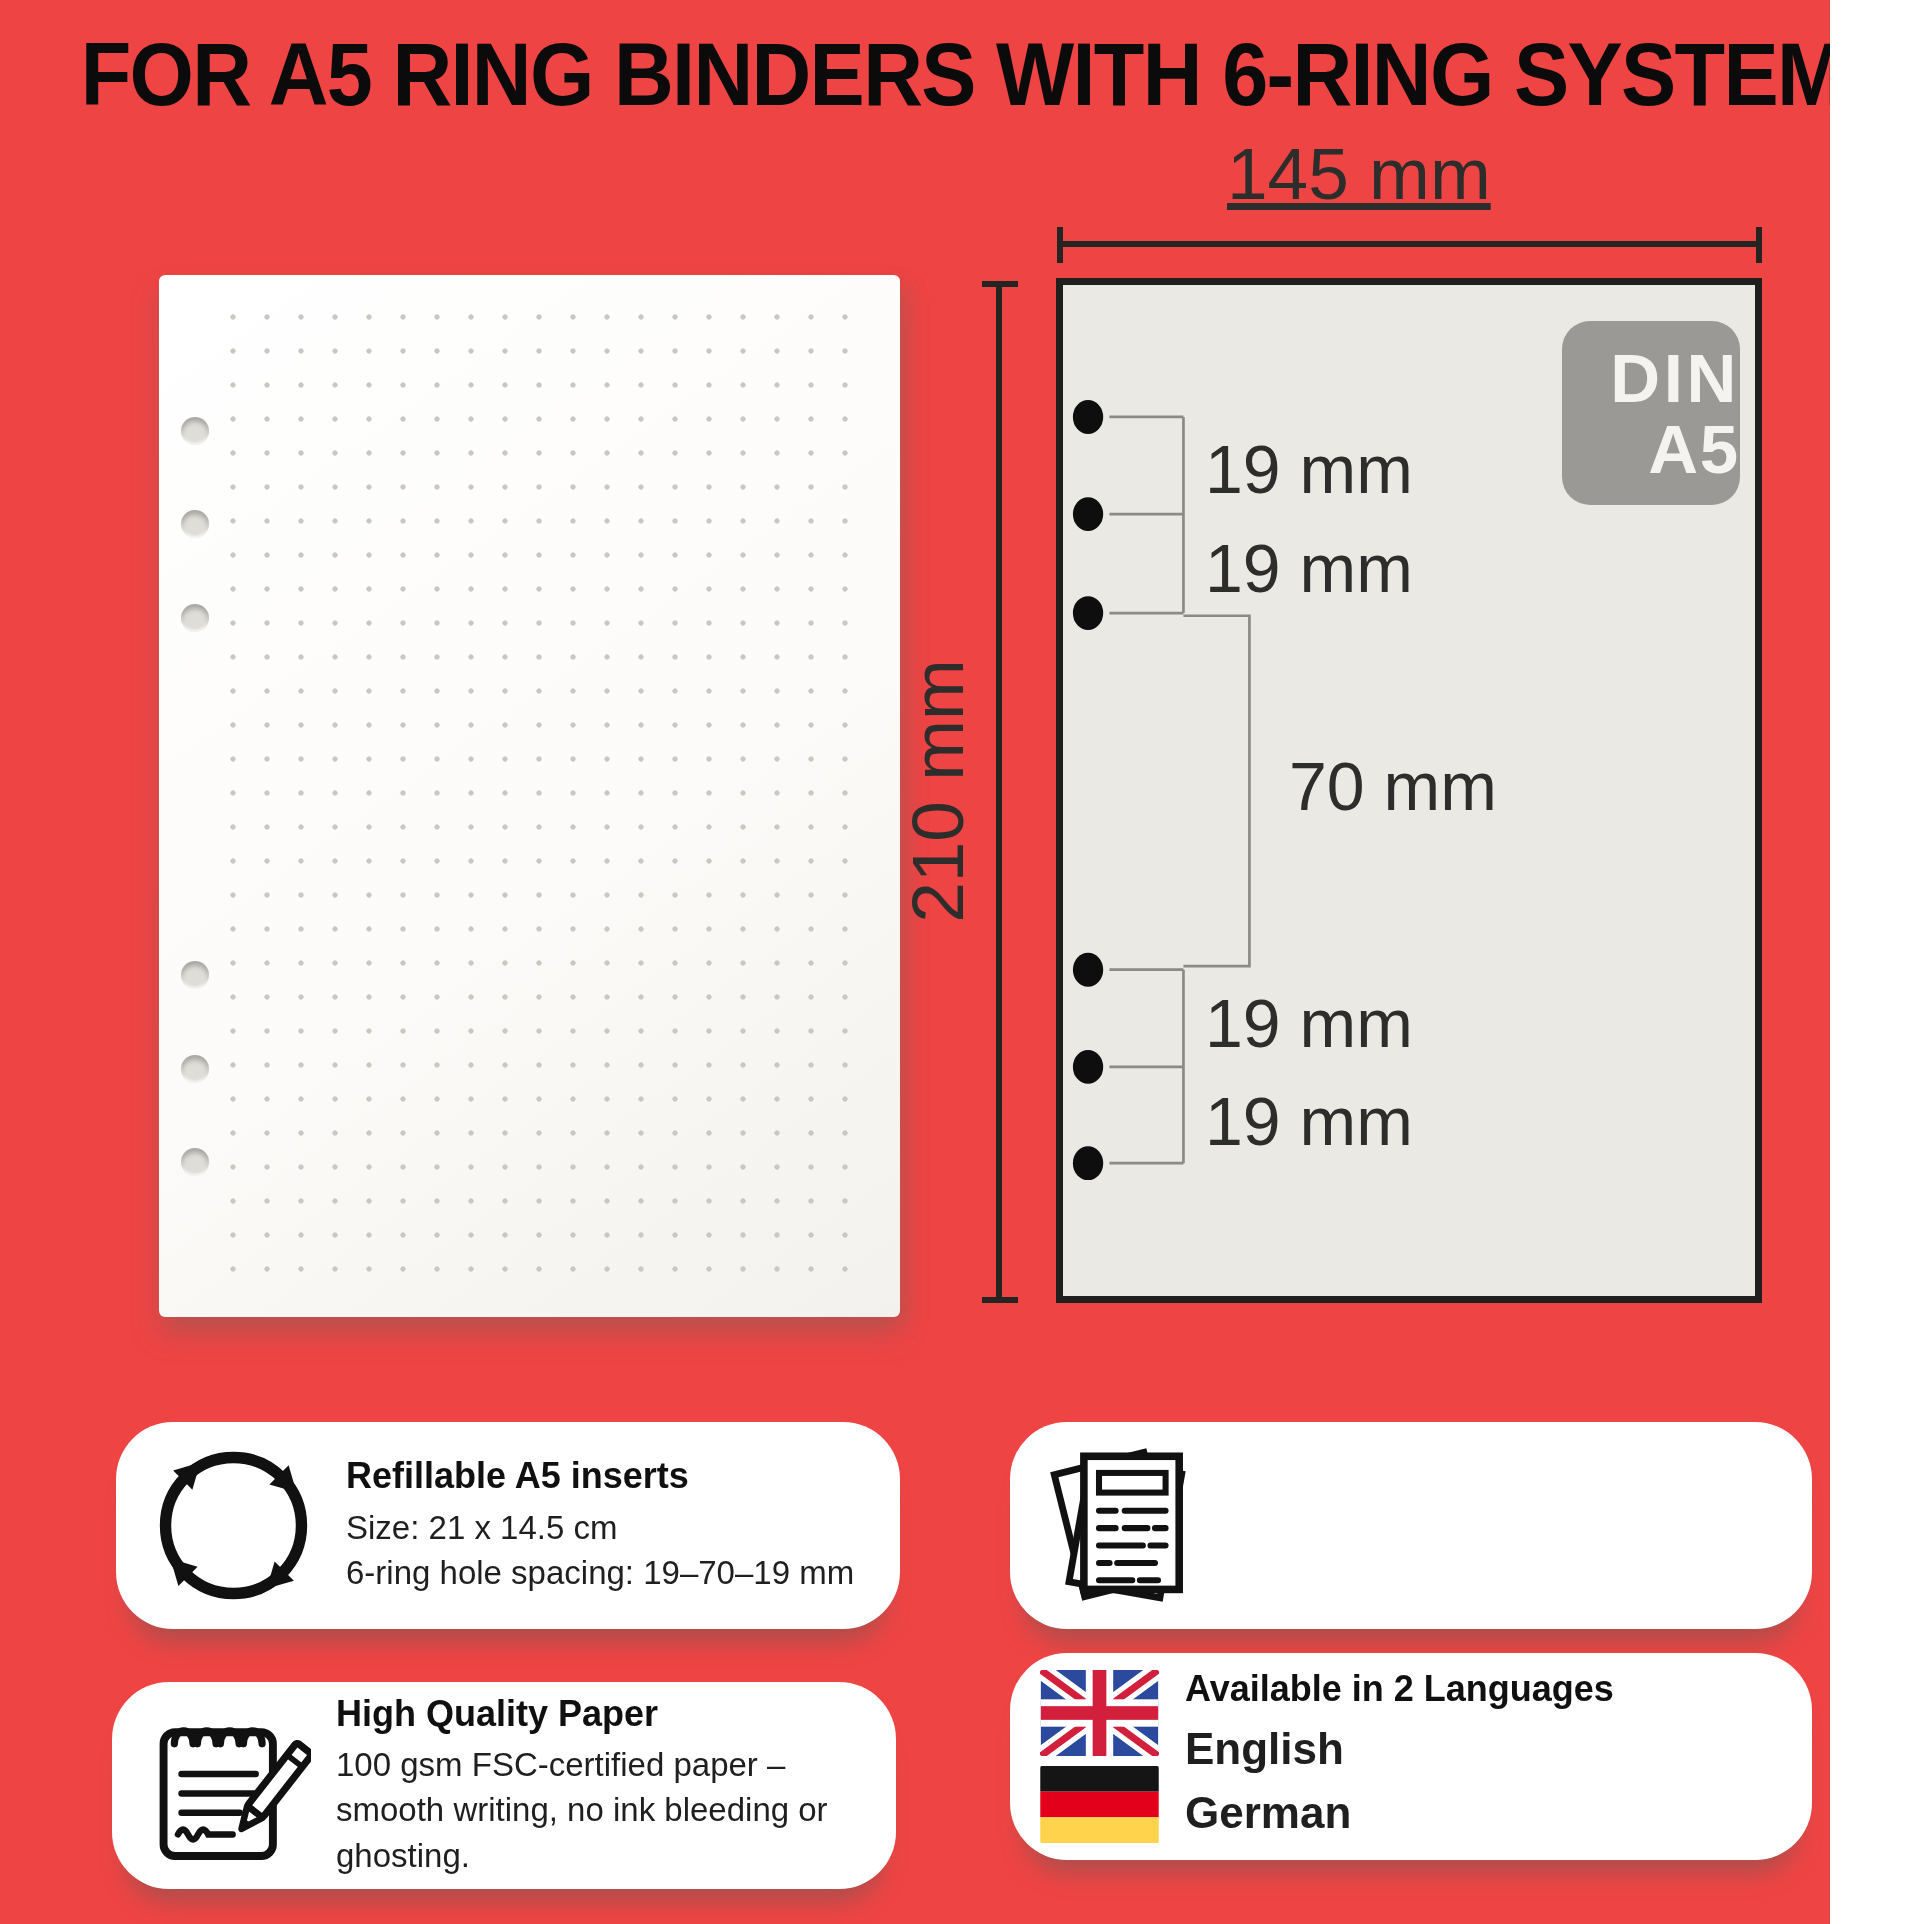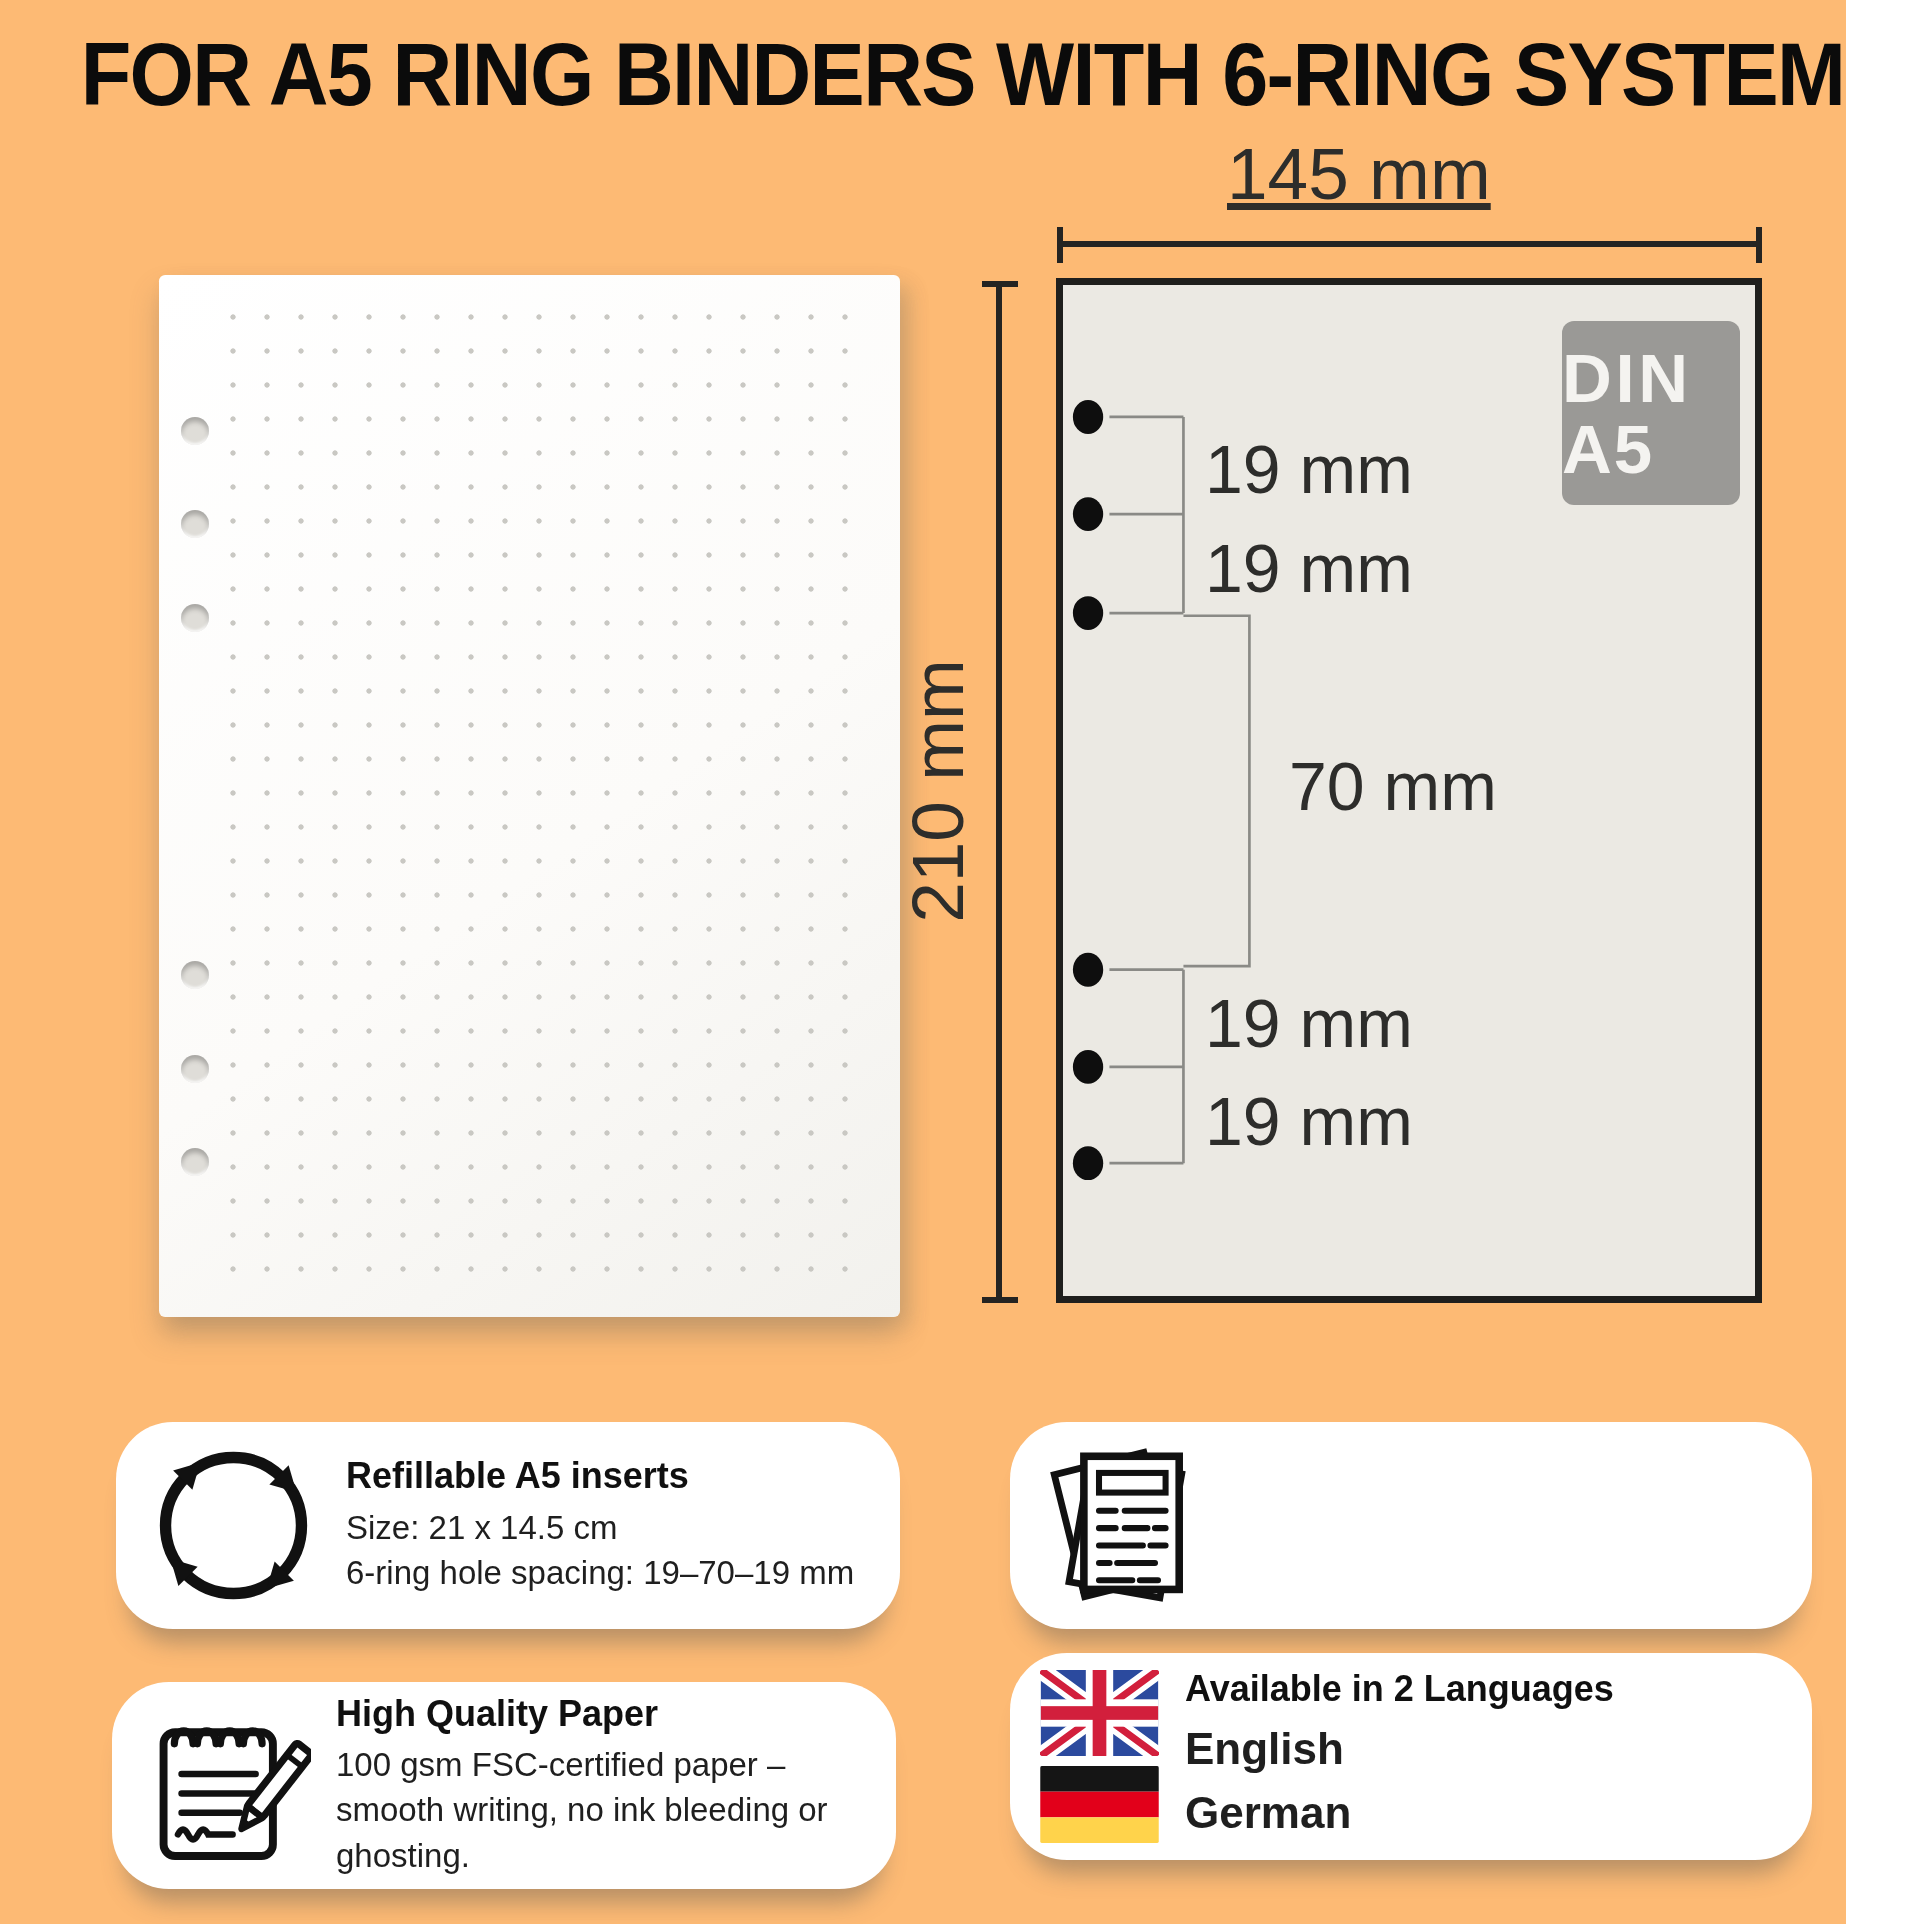"FOR A5 RING BINDERS WITH" #canvas { background: #fdba74 -> #ef4444; padding-left: 16px -> none }
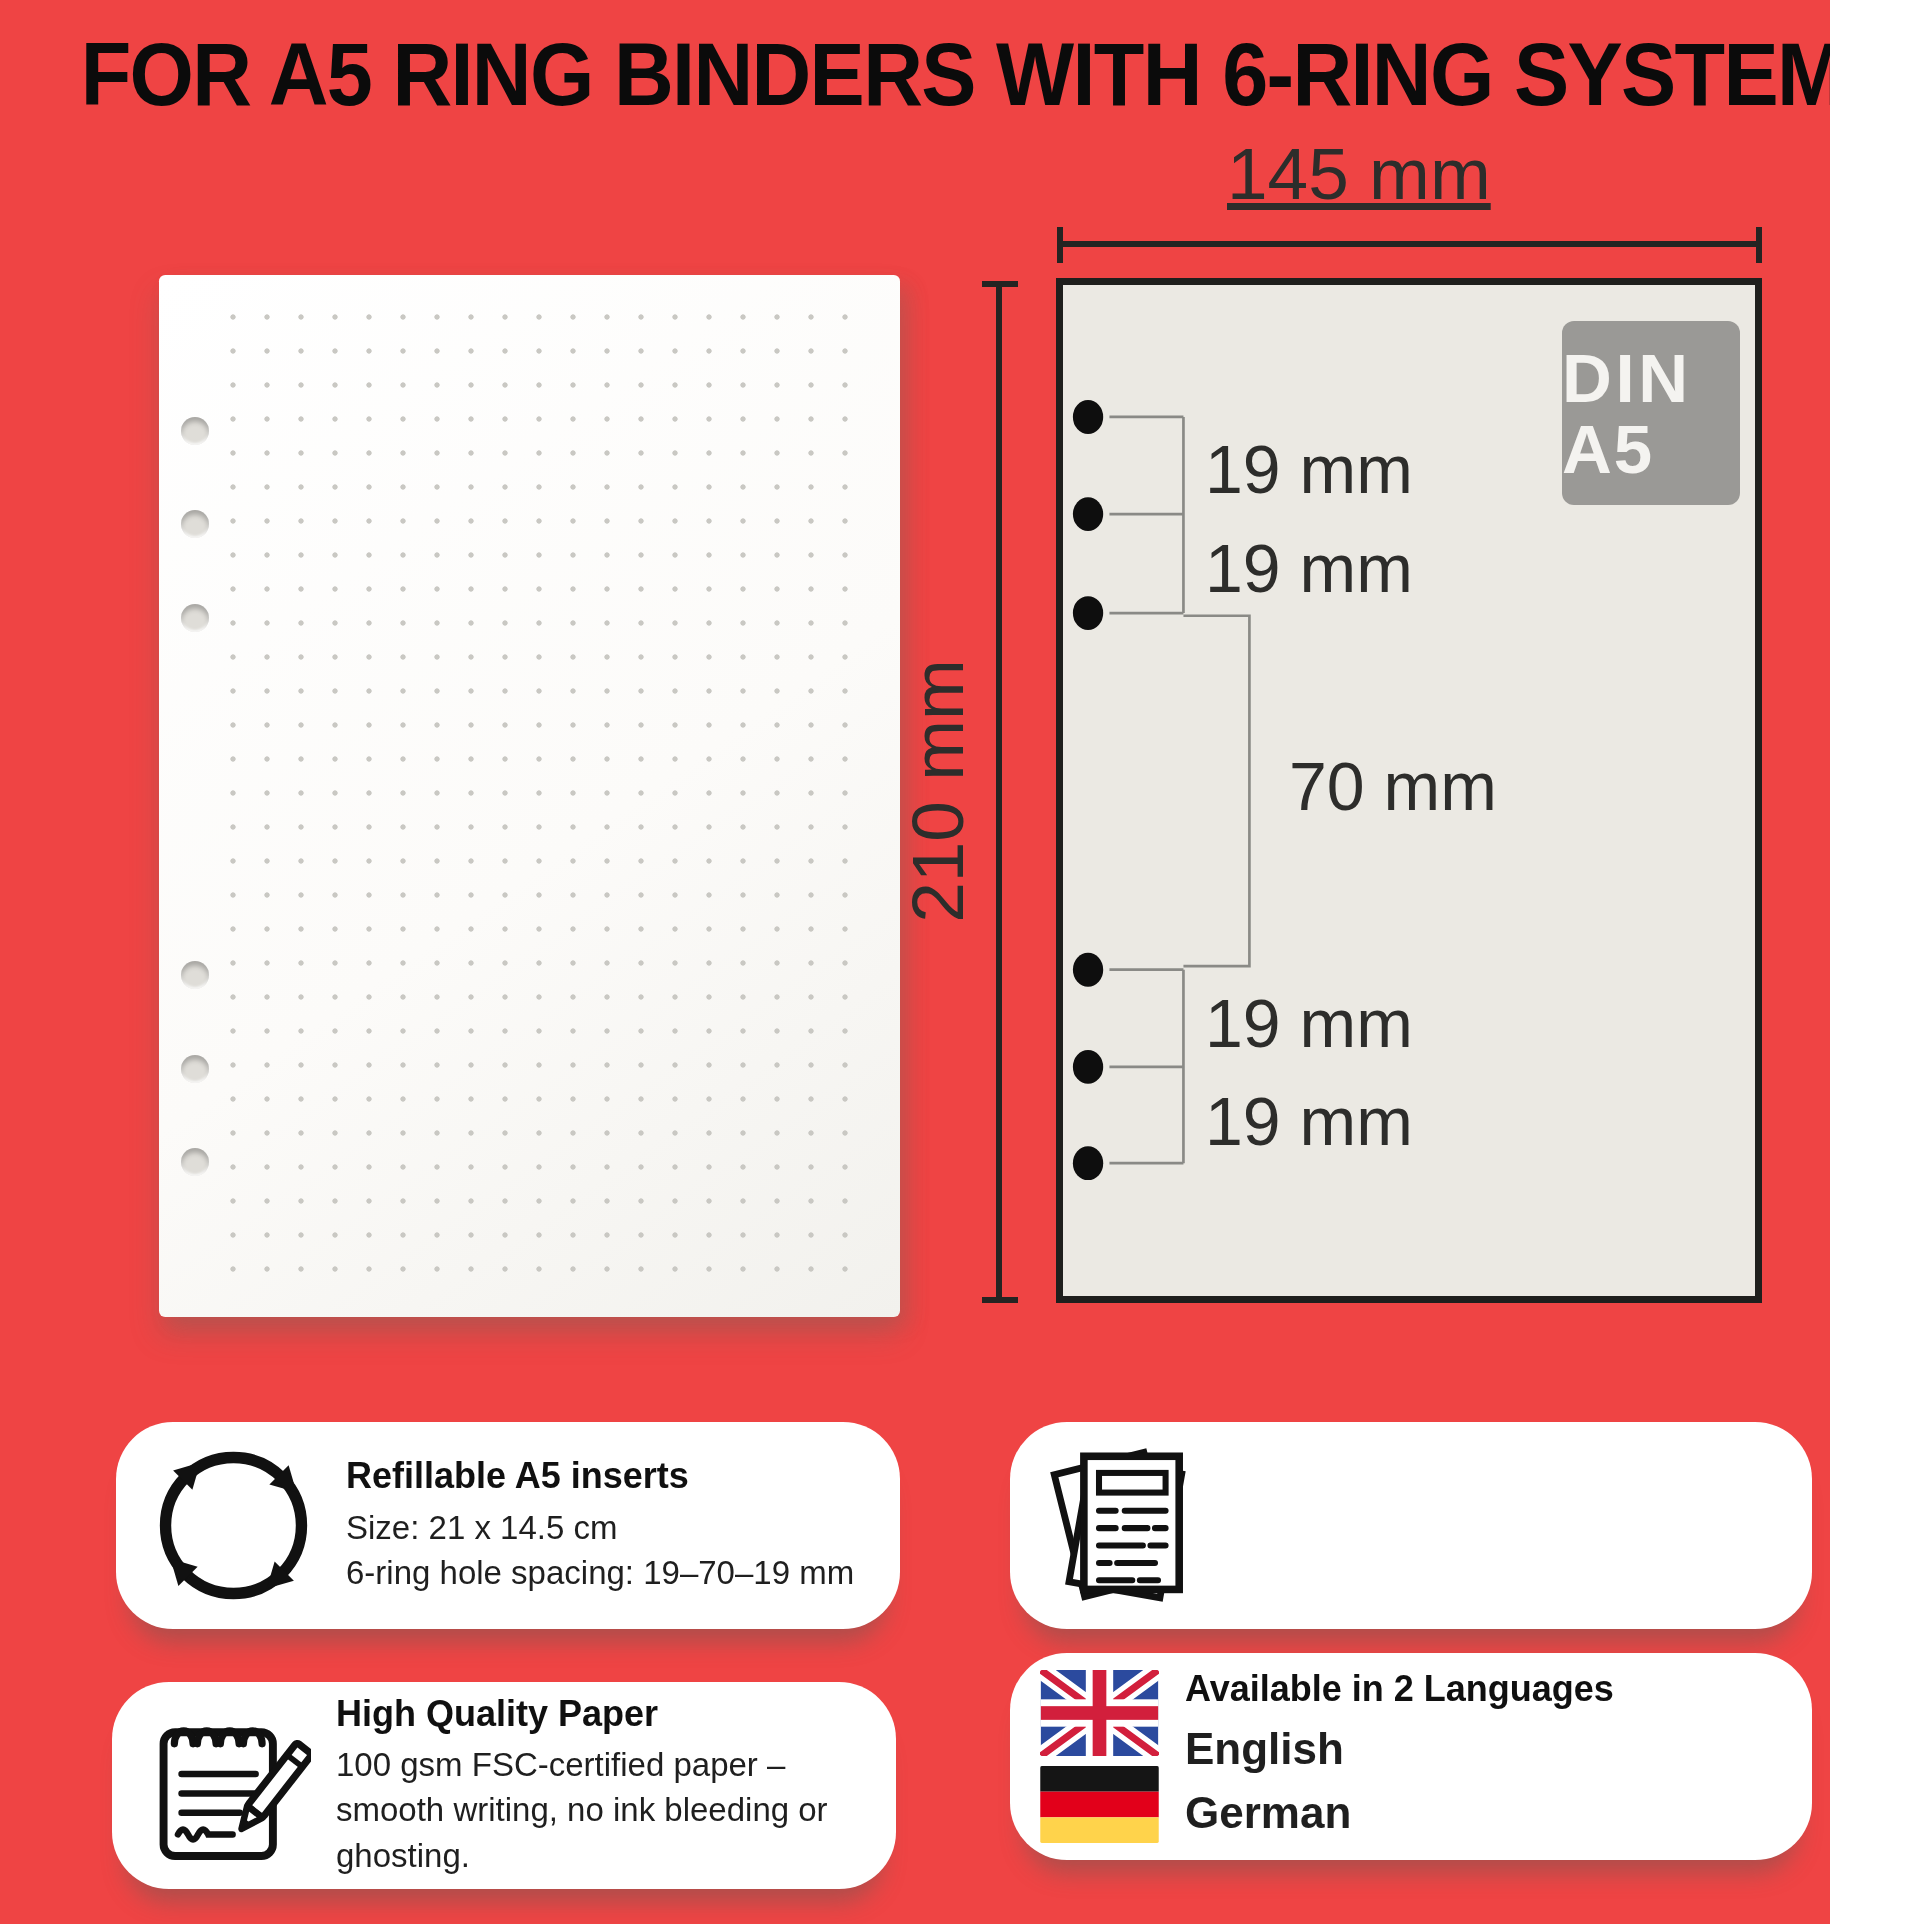"DIN" .badge { border-radius: 12px -> 28px; text-align: left -> right }
